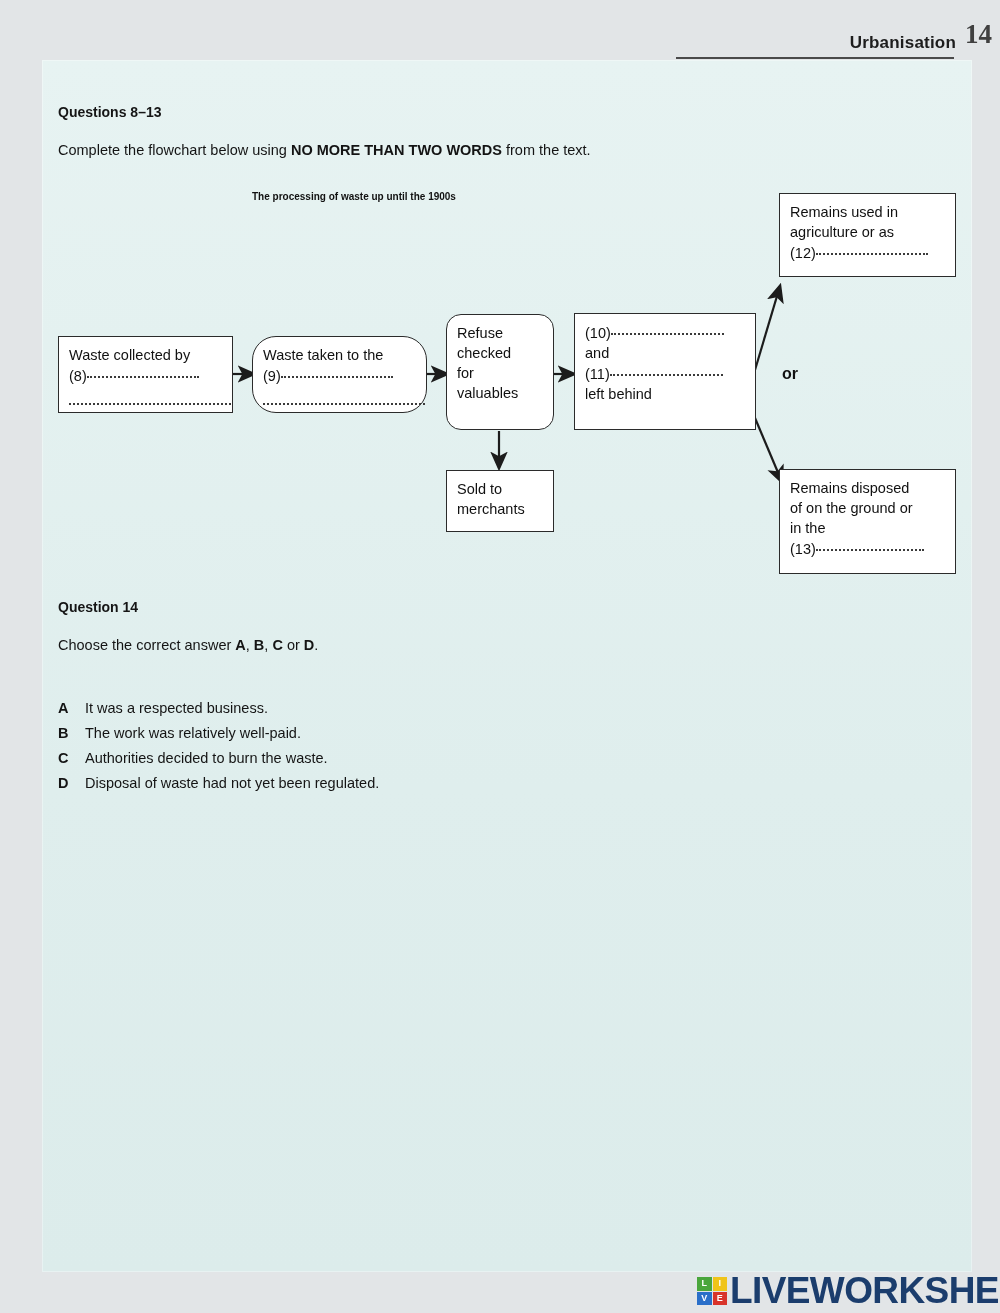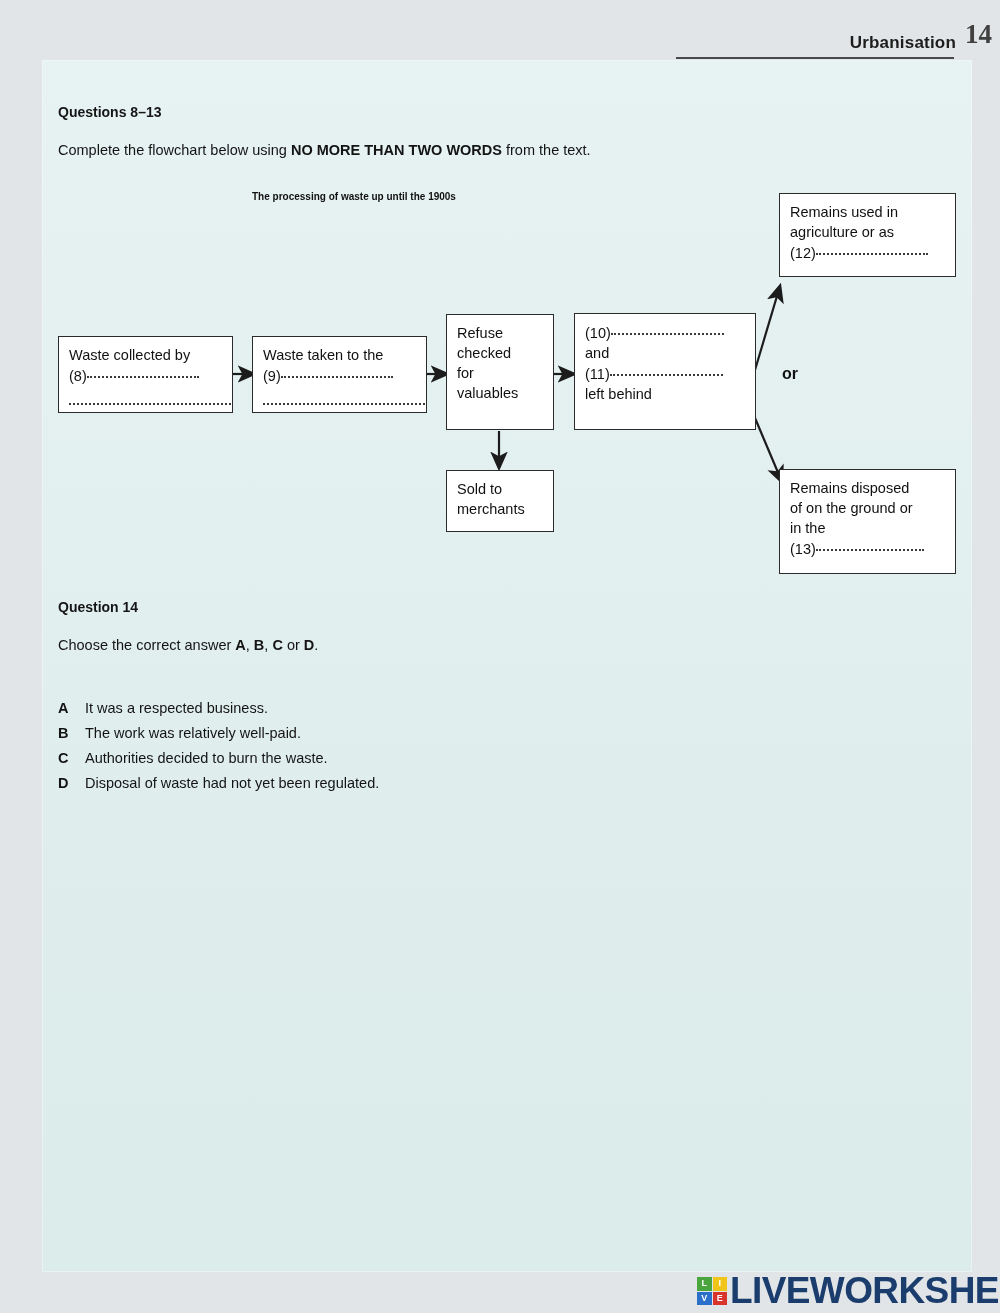"Refuse" div.box { border-radius: none -> 15px }
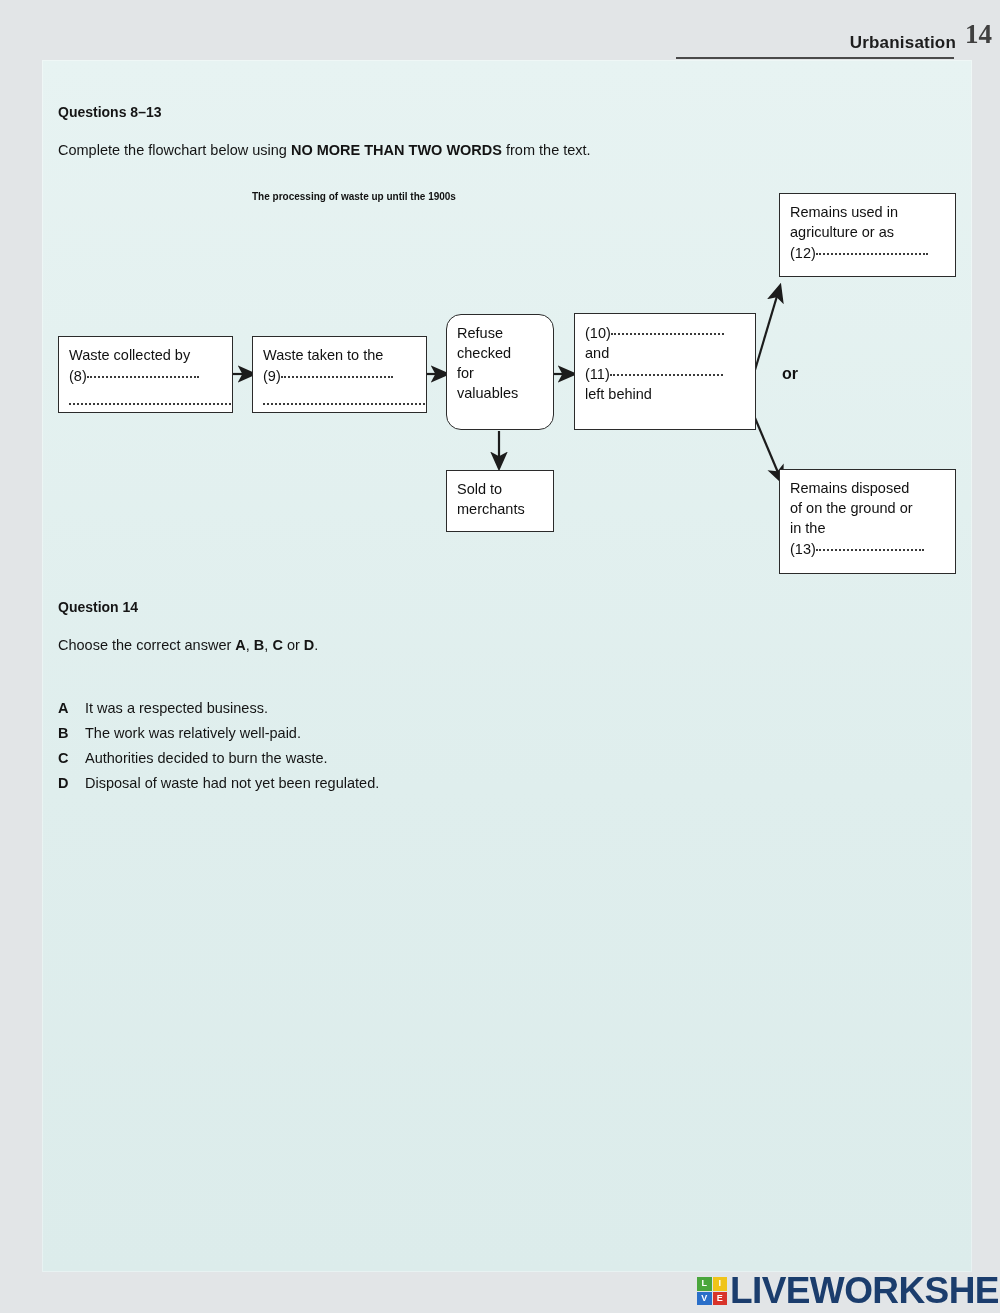"Waste taken to the" div.box { border-radius: none -> 24px }
